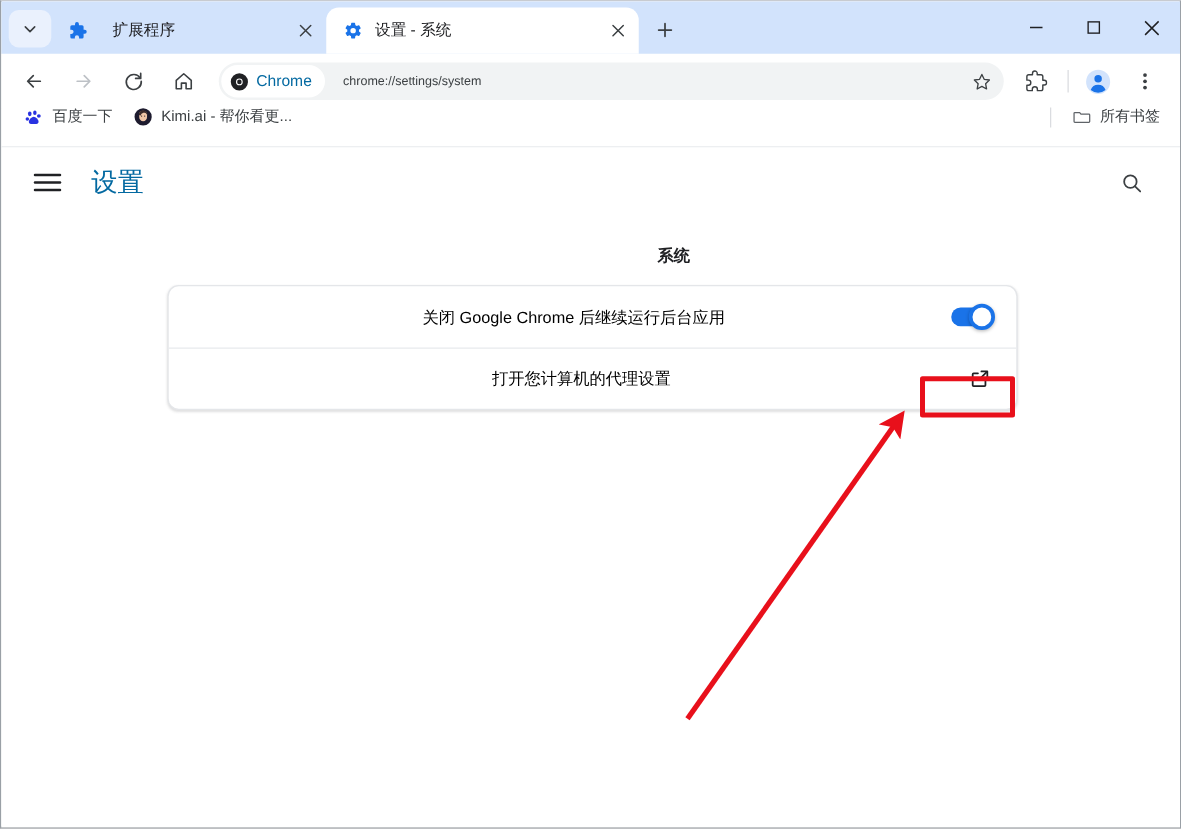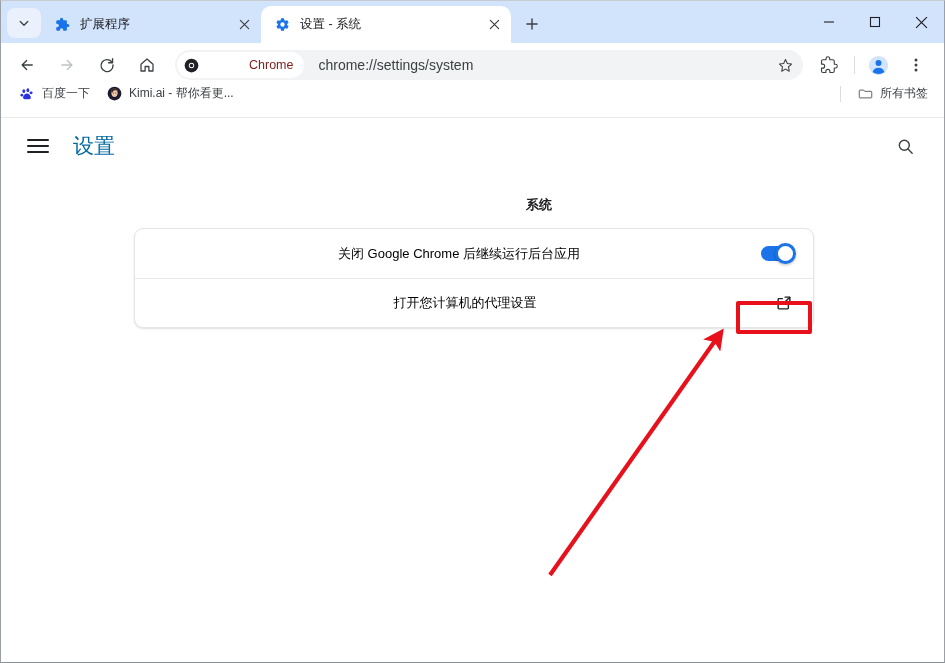"扩展程序" div.tab { gap: none -> 10px }
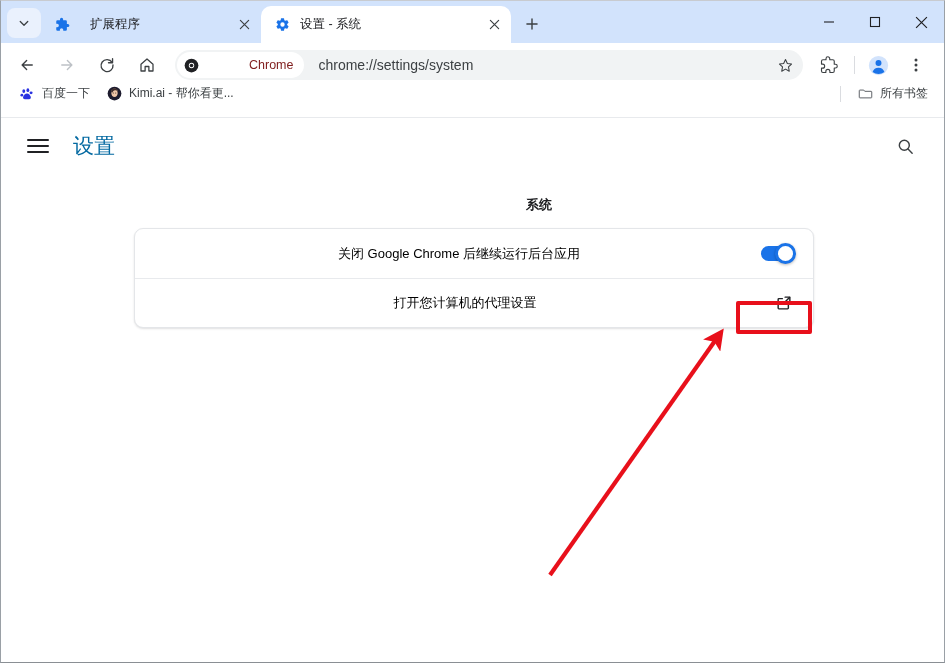"Chrome" .chrome-chip-label { color: #7f1d1d -> #0369a1; margin-left: 44px -> none }
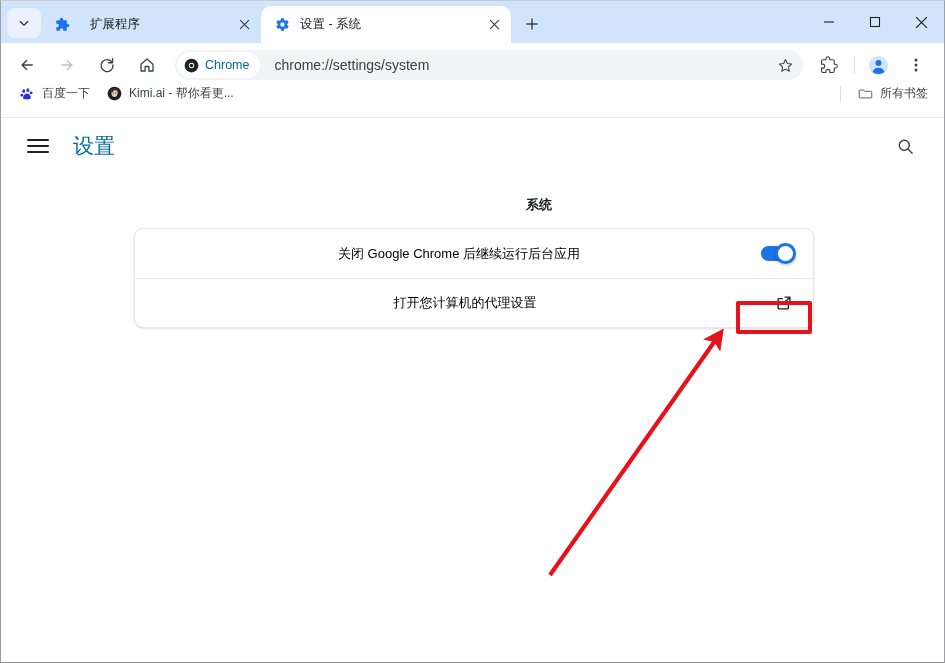"chrome://settings/system" #omnibox-url { font-size: 14px -> 10px }
